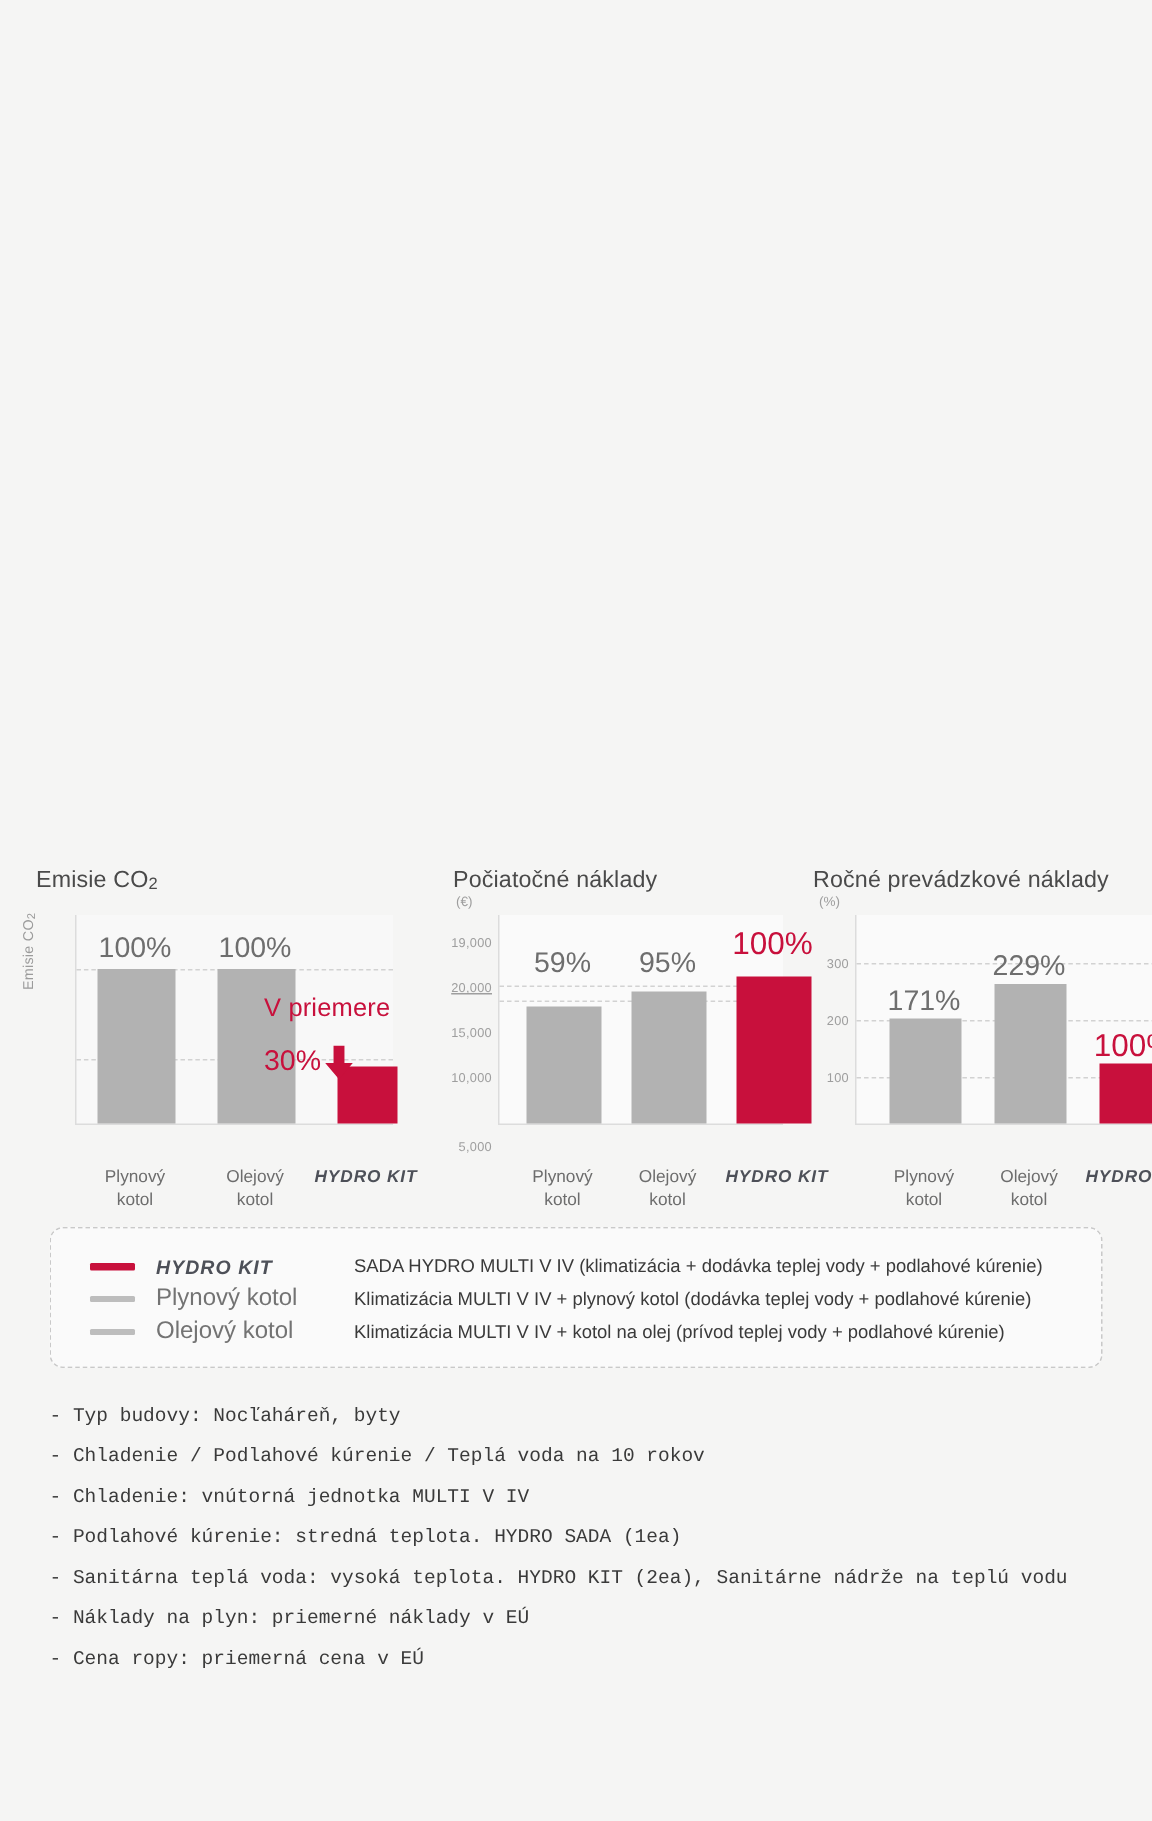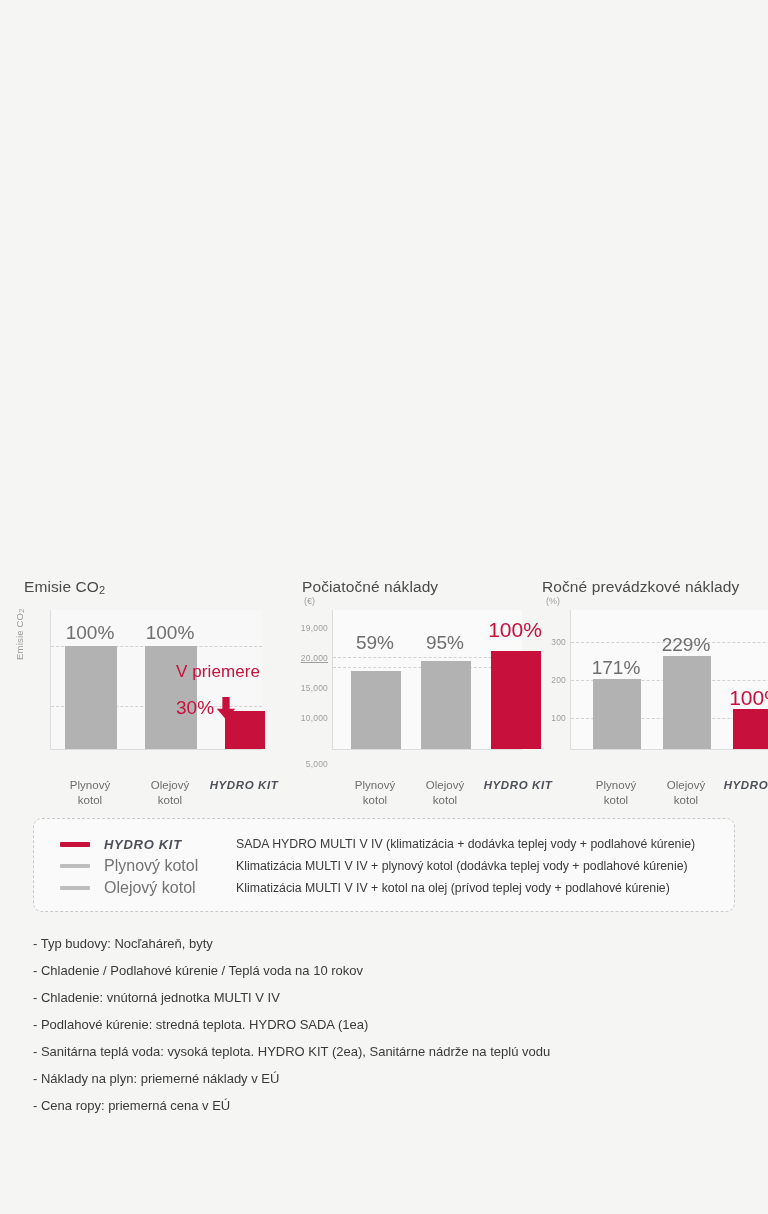"- Typ budovy: Nocľaháreň, byty" .cond-item { font-family: none -> Liberation Mono, monospace }
